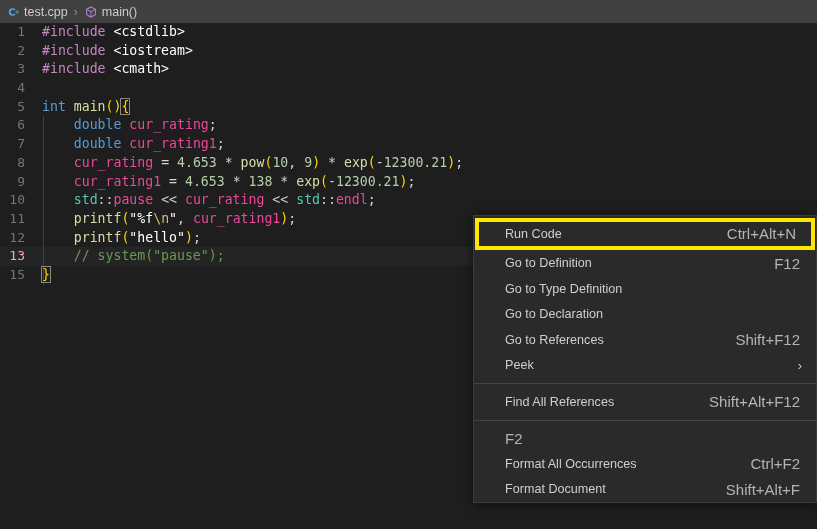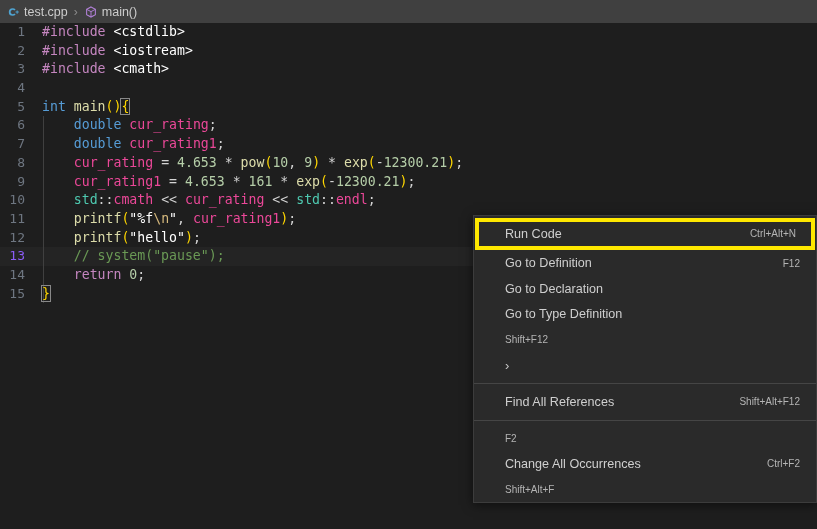"161" span.t-num { text: 161 -> 138 }
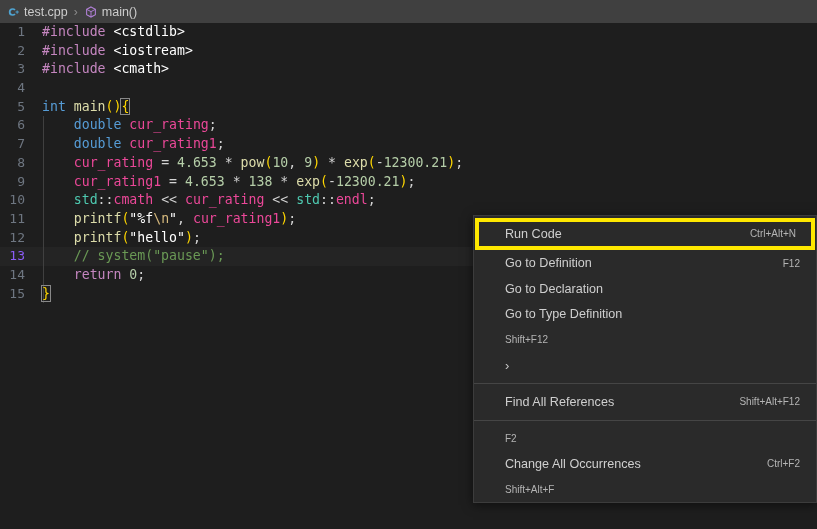"cmath" span.t-var { text: cmath -> pause }
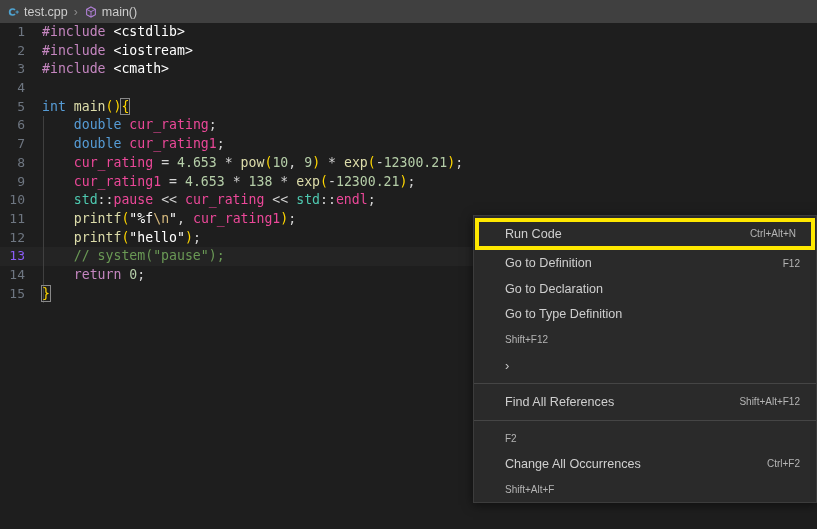"Ctrl+Alt+N" .mi .kb { font-size: 10px -> 15px }
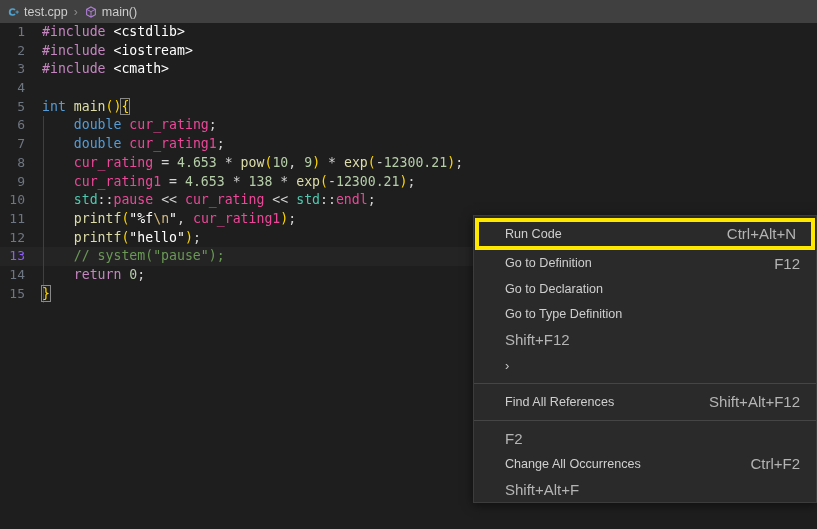"13" .code-line.active .lnum { color: #8b5cf6 -> #fca5a5 }
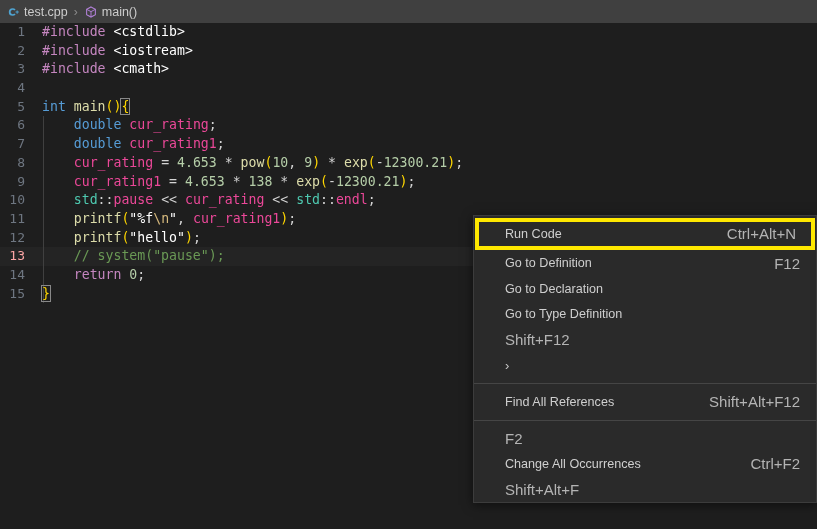"14" div.code-line { html: <div> <span></span> <span>14</span> <span> <span>return</span> <span>0</span><span>;</span></span> </div> -> none }
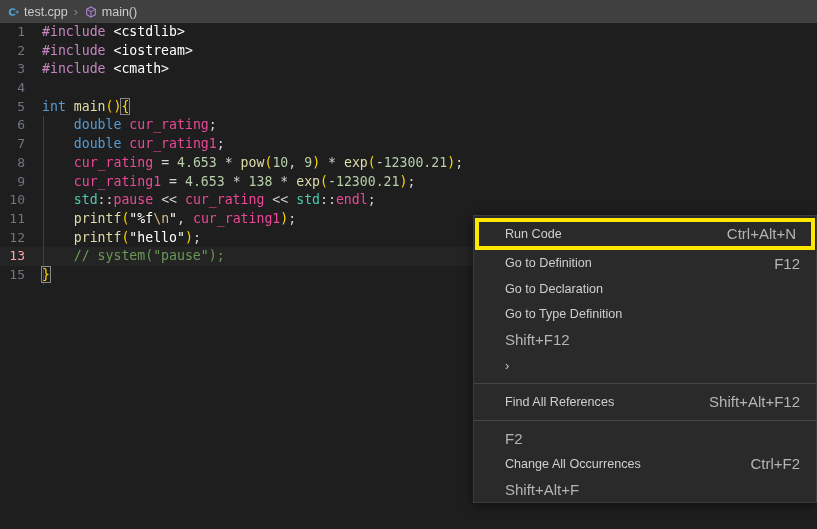"Go to Declaration" div.mi { order: before "Go to Type Definition" -> after "Go to Type Definition" }
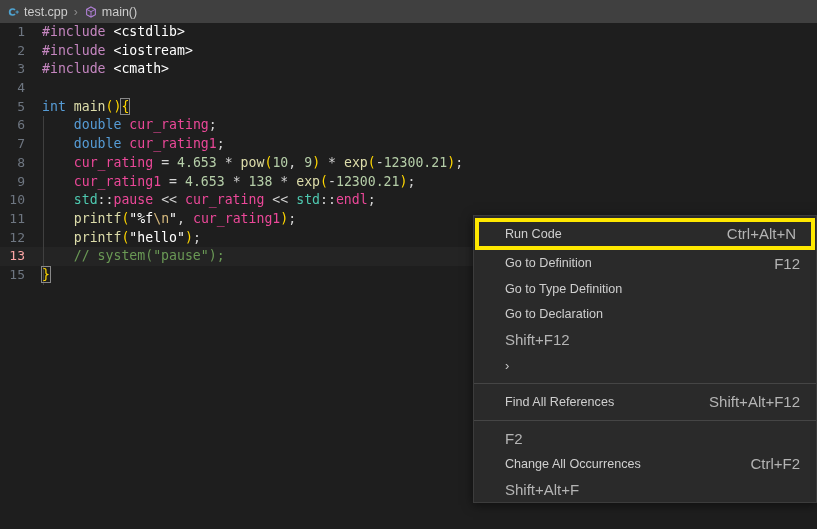"Go to References" span.lbl { html: none -> <span>Go to References</span> }
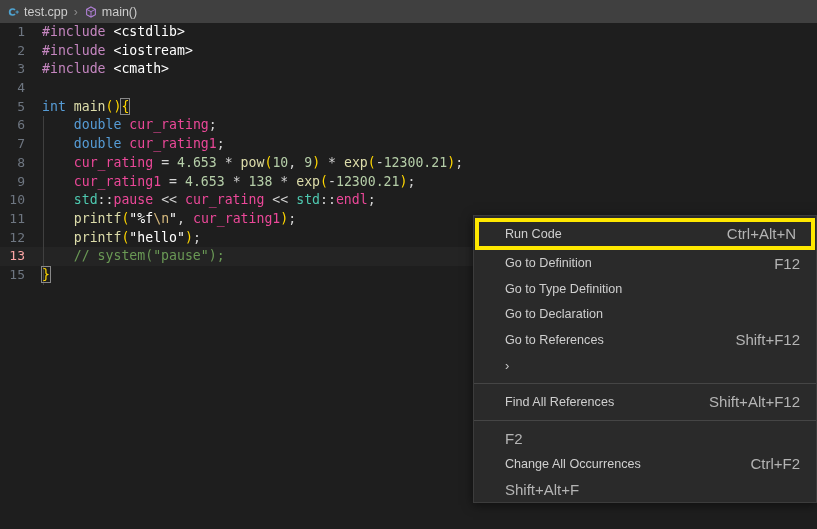"Peek" span.lbl { html: none -> <span>Peek</span> }
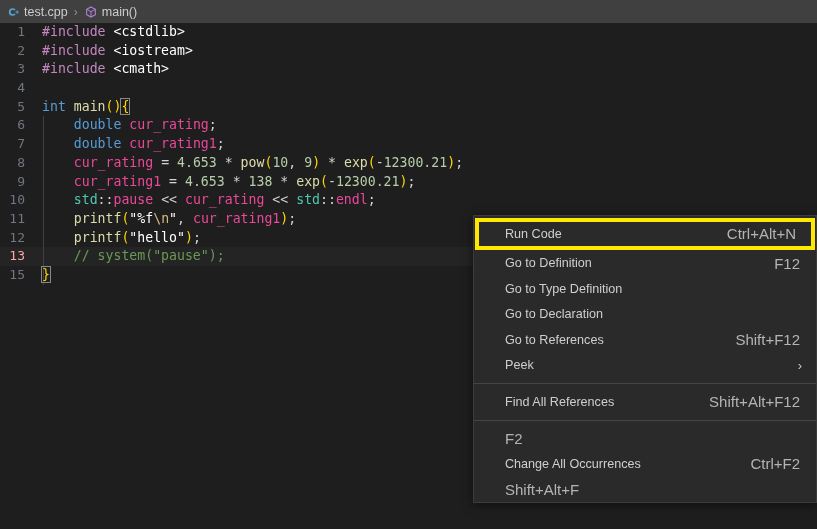"Change All Occurrences" span.lbl { text: Change -> Format }
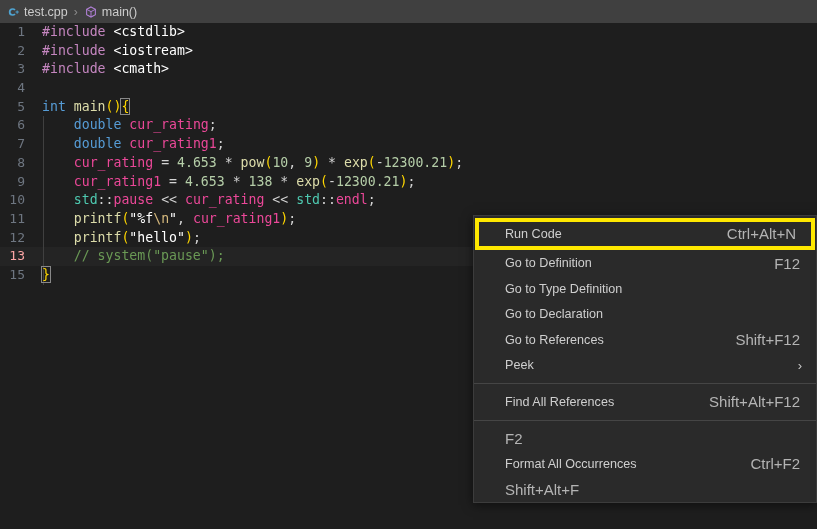"Format Document" span.lbl { html: none -> <span>Format Document</span> }
